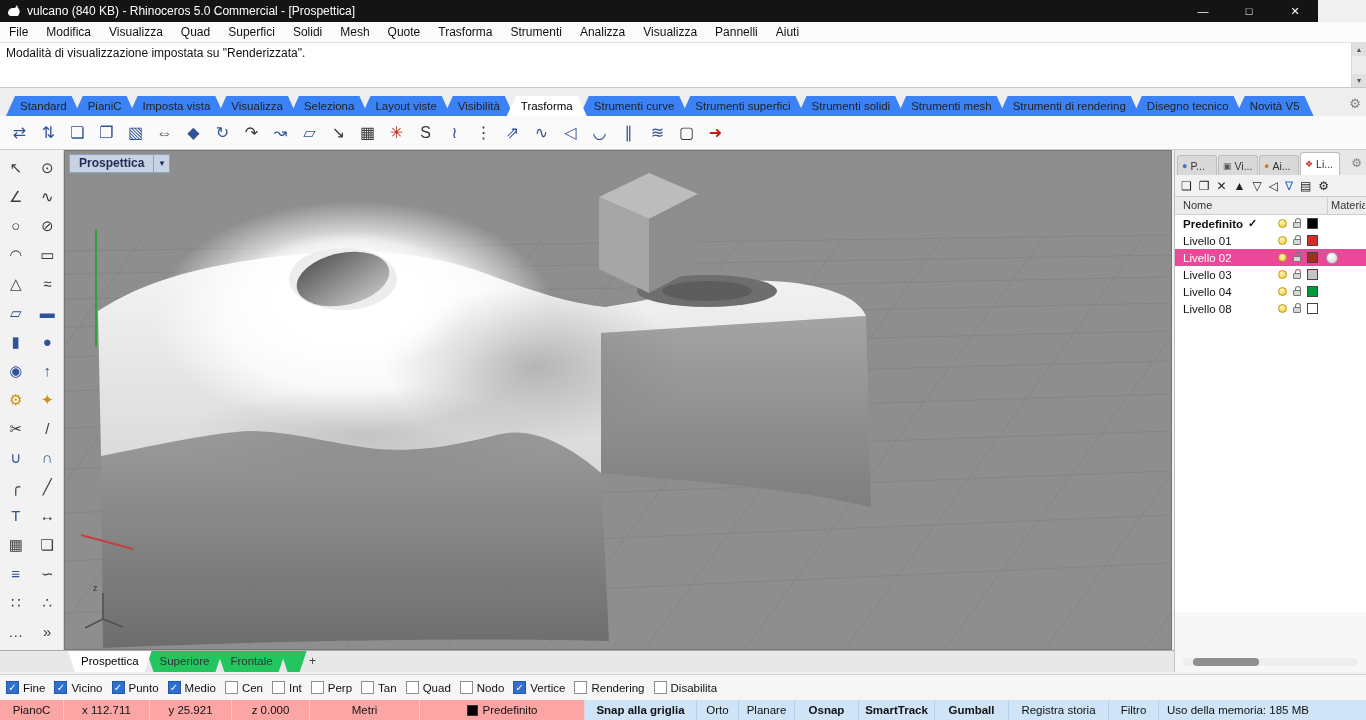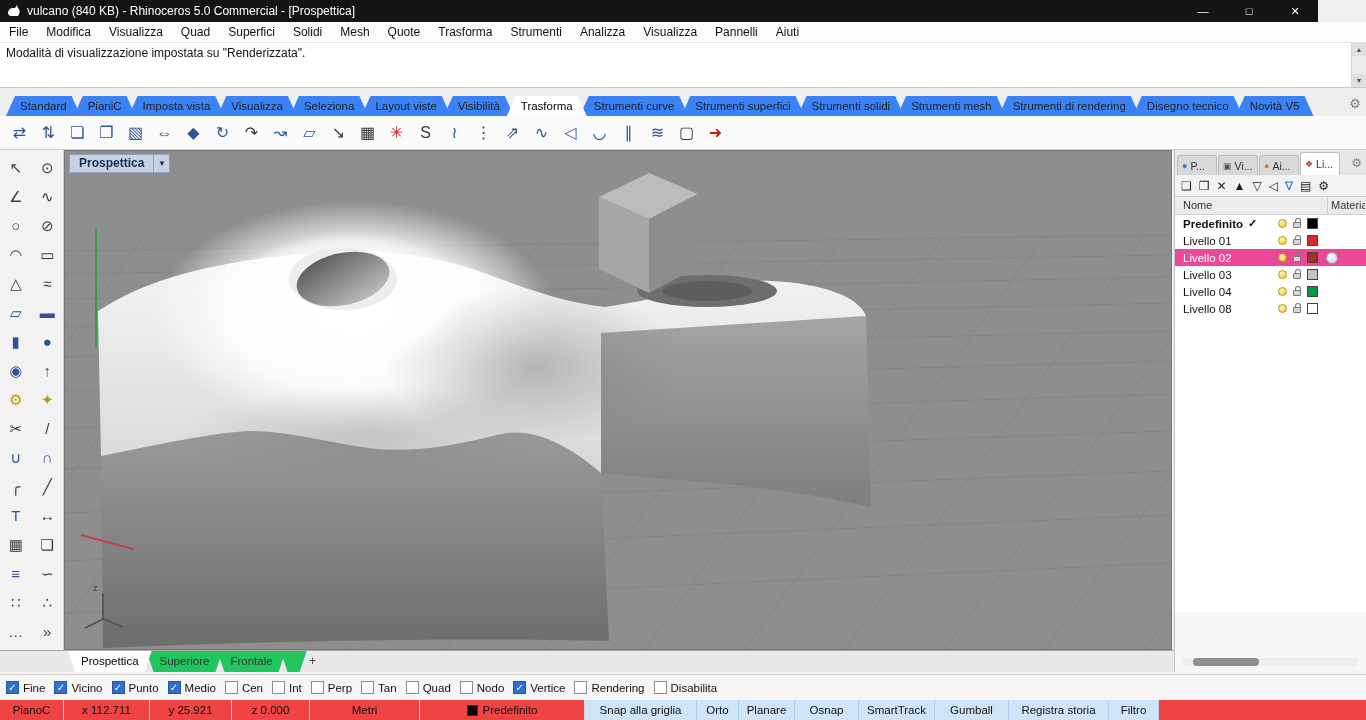"PianoC" .statusbar { background: #ef4444 -> #fca5a5 }
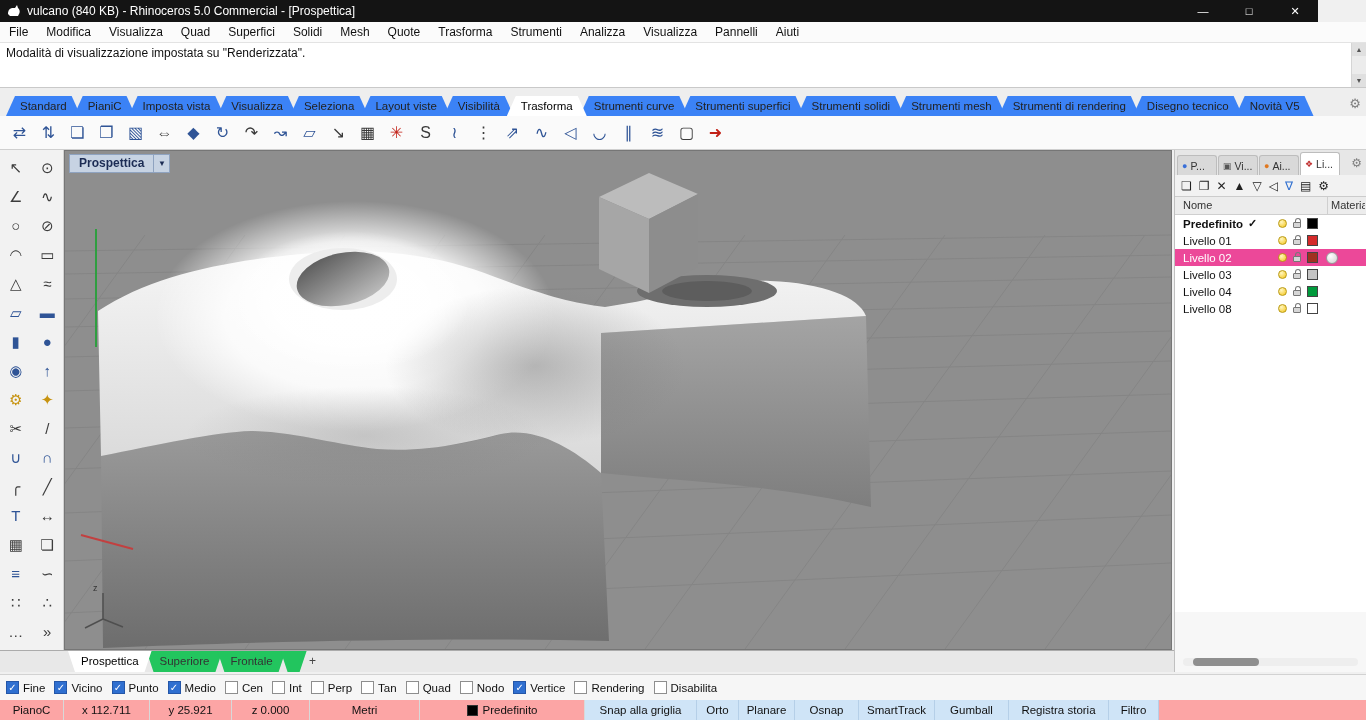"Snap alla griglia" .bold { font-weight: normal -> bold }
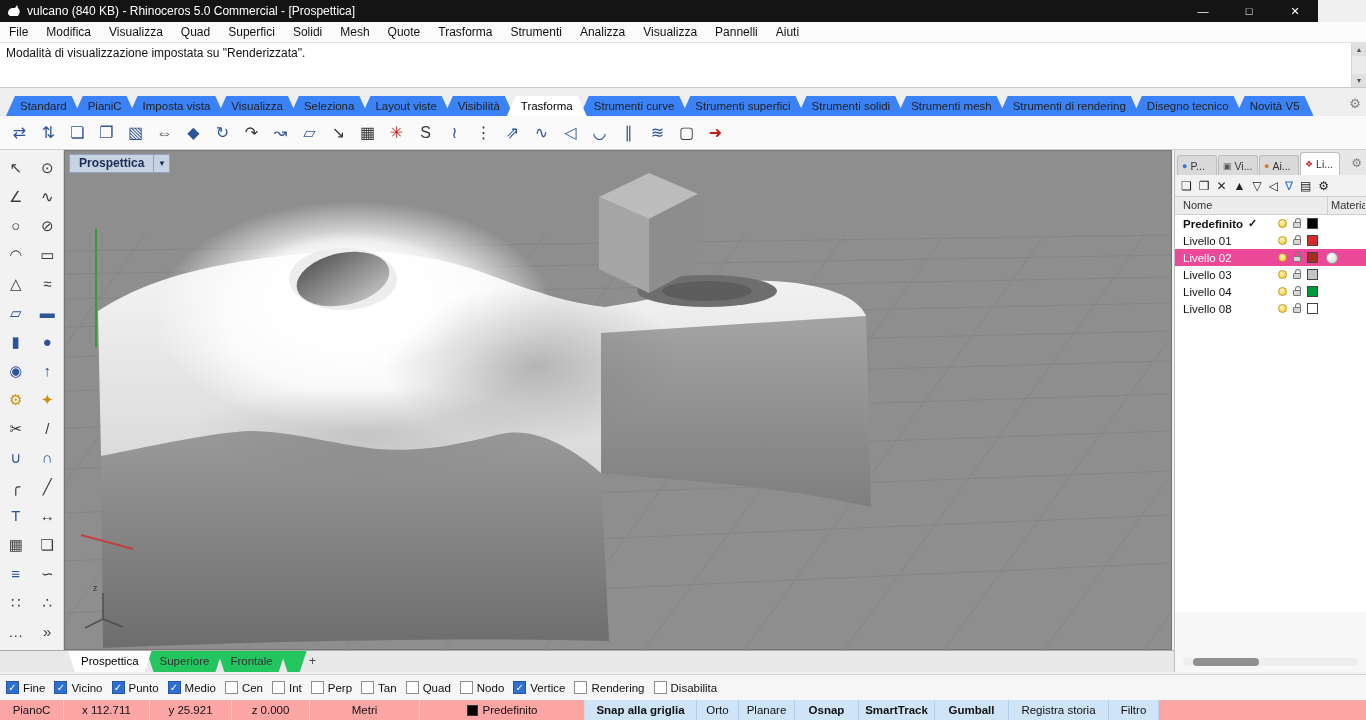"Uso della memoria: 185 MB" span.sb-cell { html: none -> <span>Uso della memoria: 185 MB</span> }
